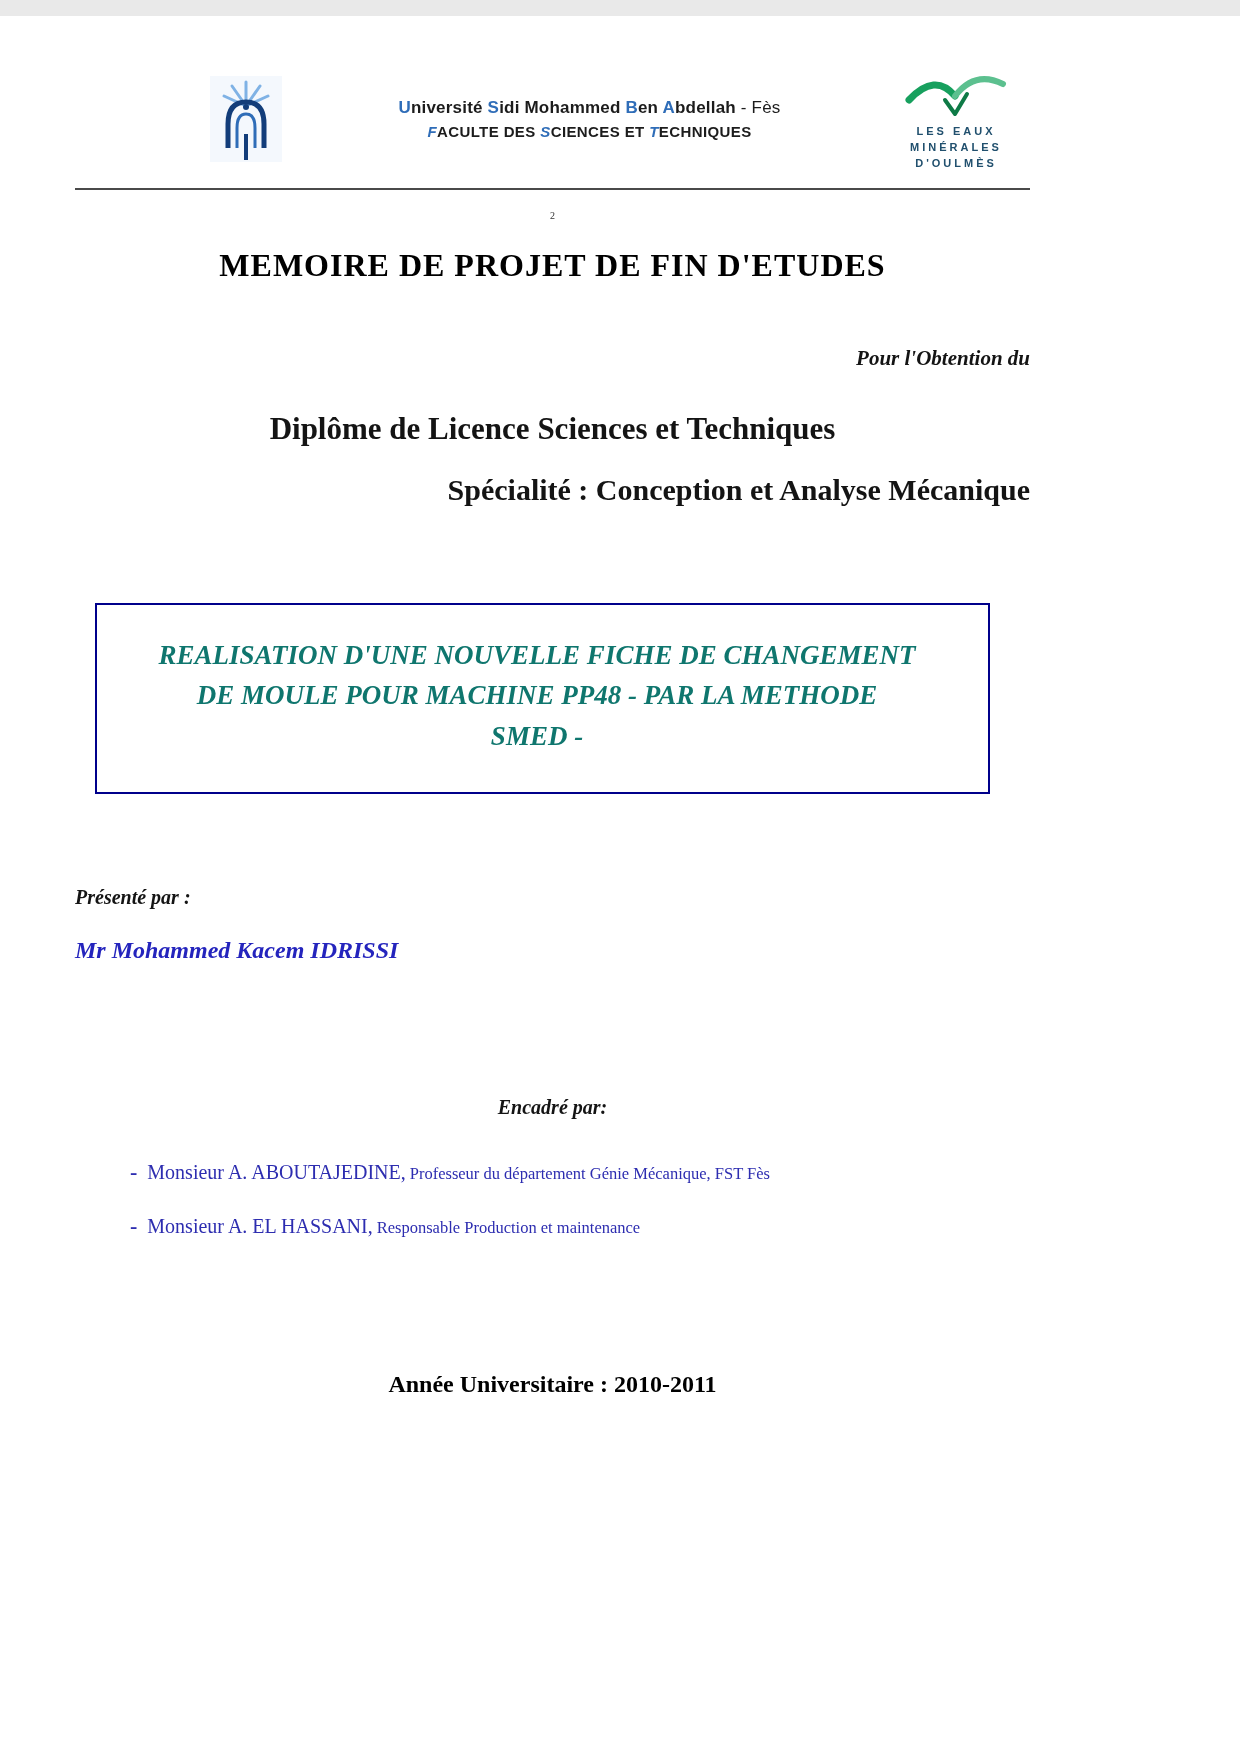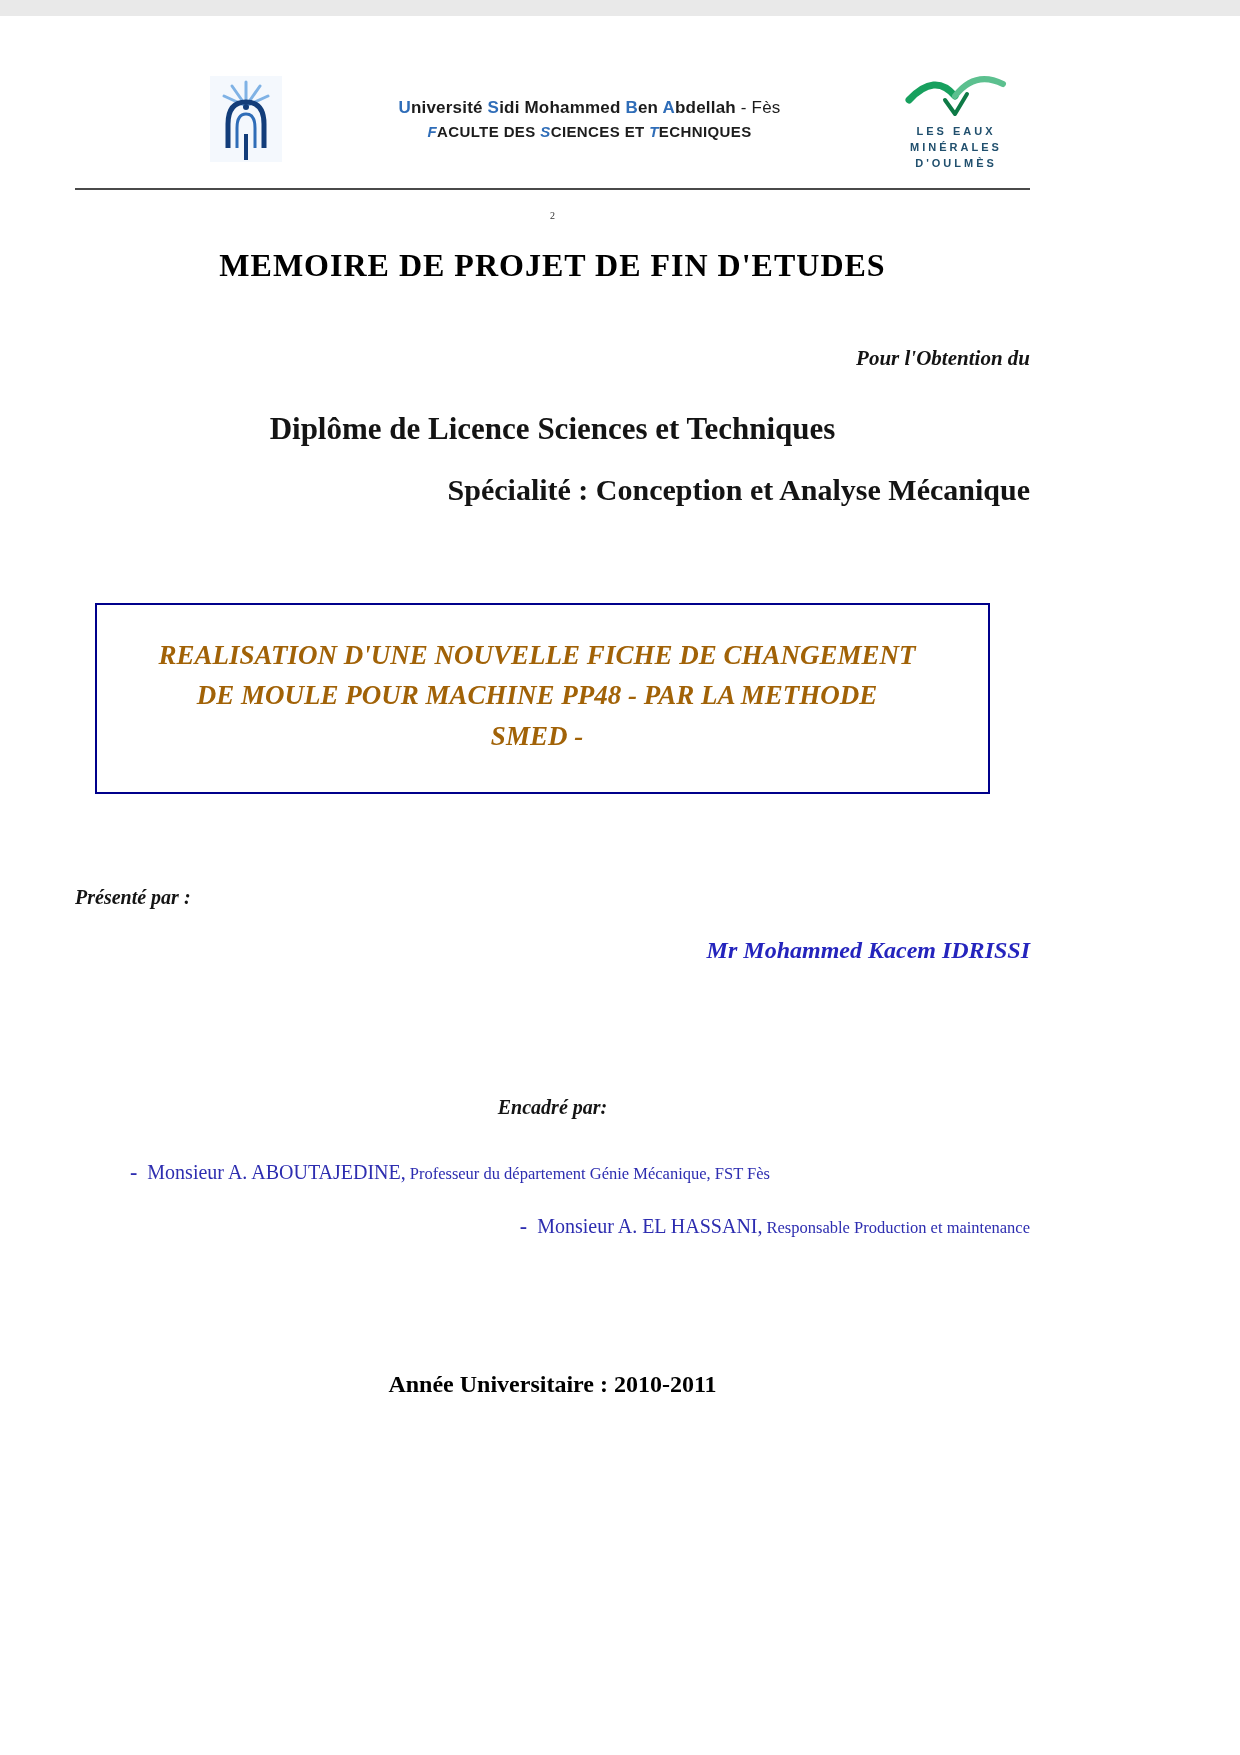"REALISATION D'UNE NOUVELLE FICHE DE" .subject-box { color: #a16207 -> #0f766e }
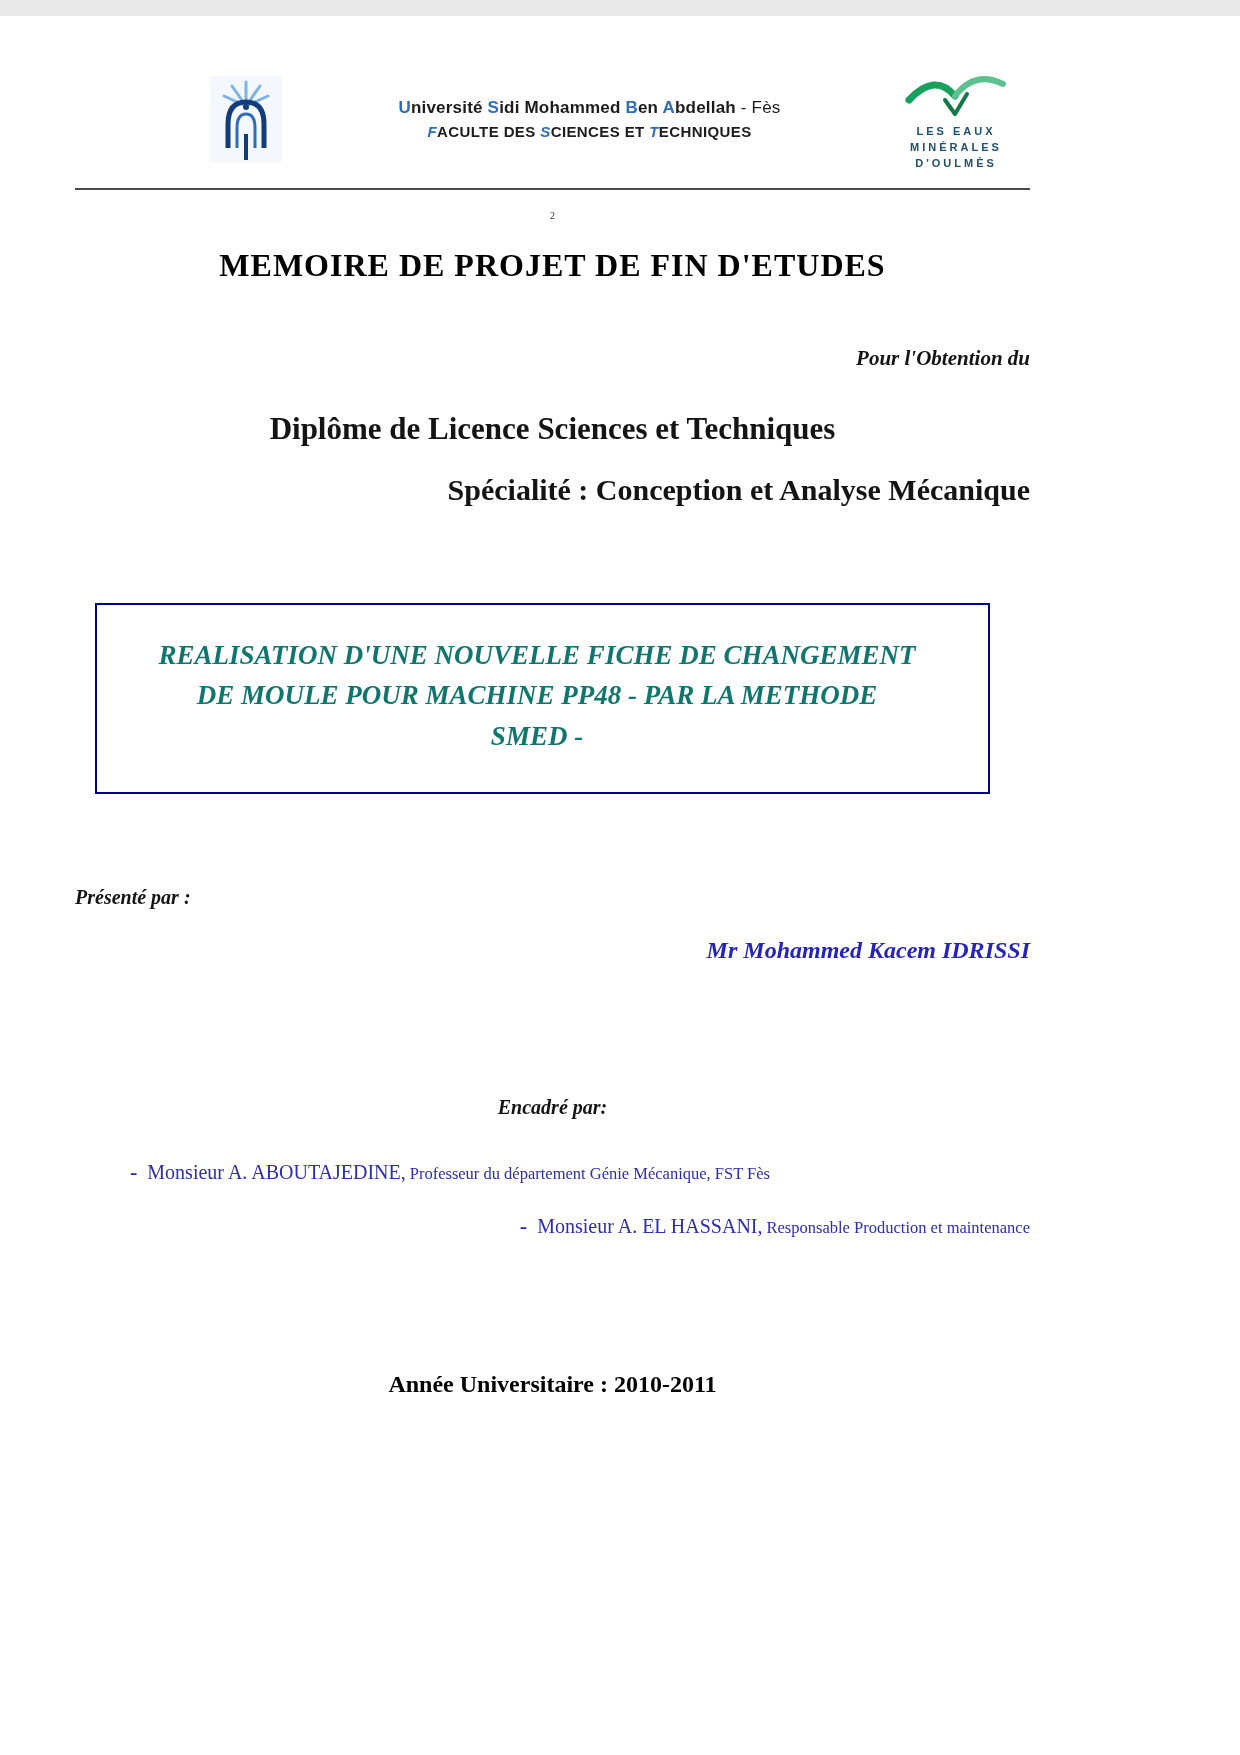"Mr Mohammed Kacem IDRISSI" .author { text-align: right -> left }
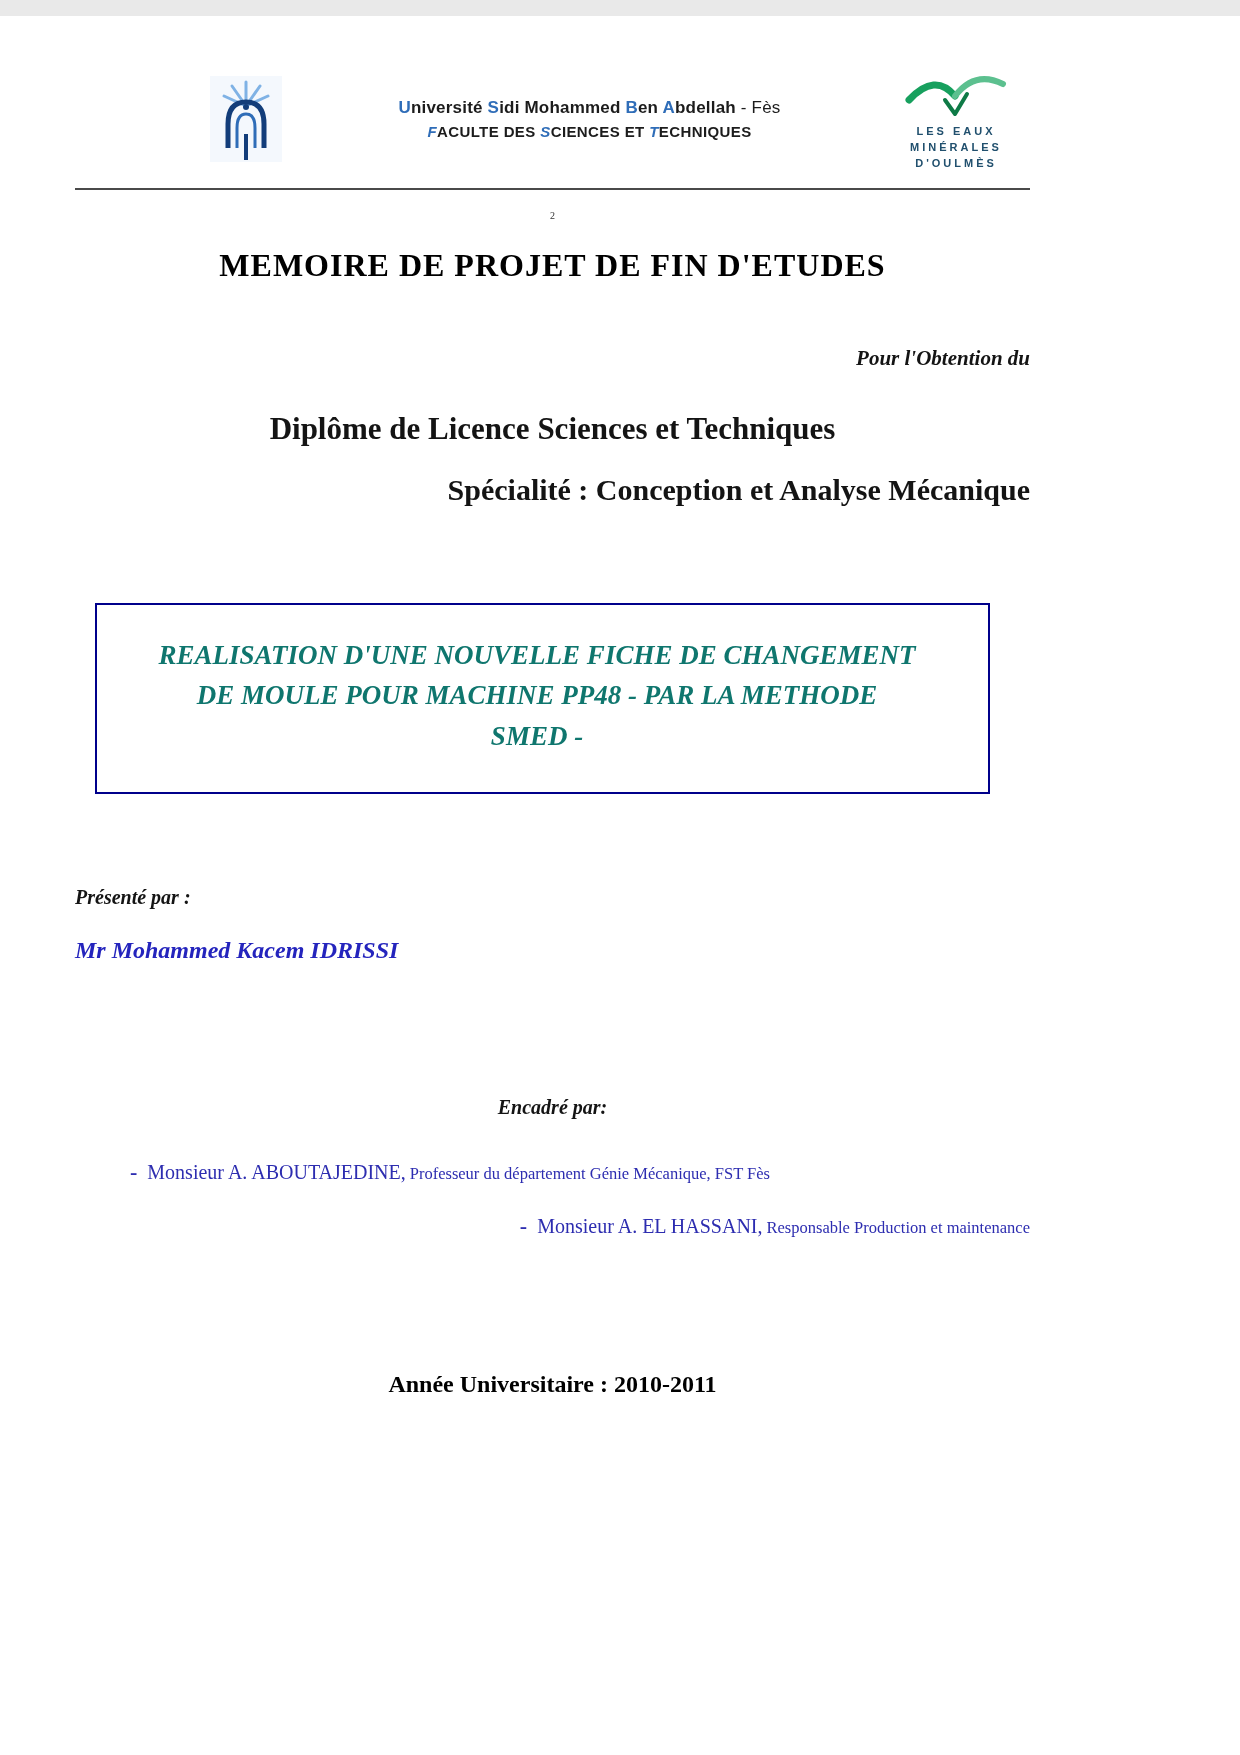"- Monsieur A. EL HASSANI," .supervisor + .supervisor { text-align: right -> none }
